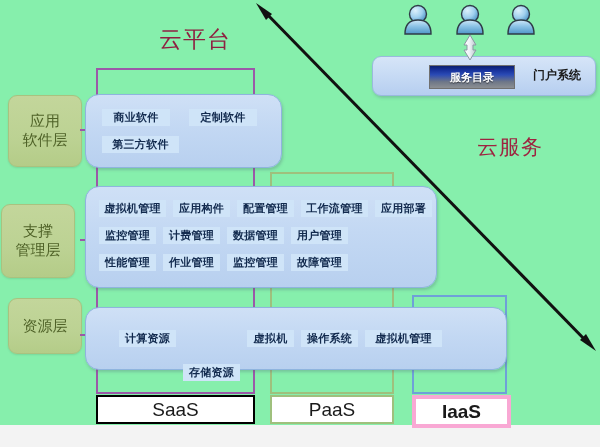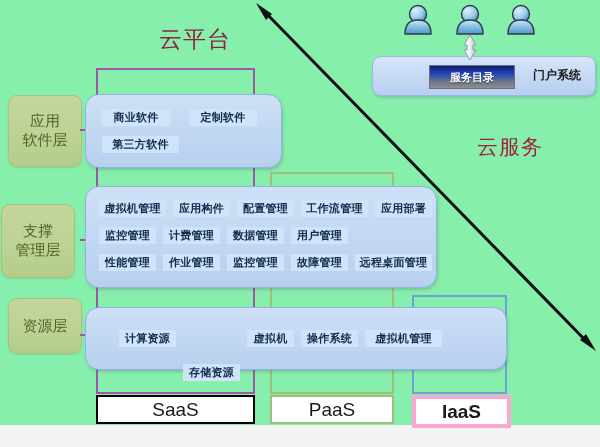"远程桌面管理" div.chip { html: <div>远程桌面管理</div> -> none }
